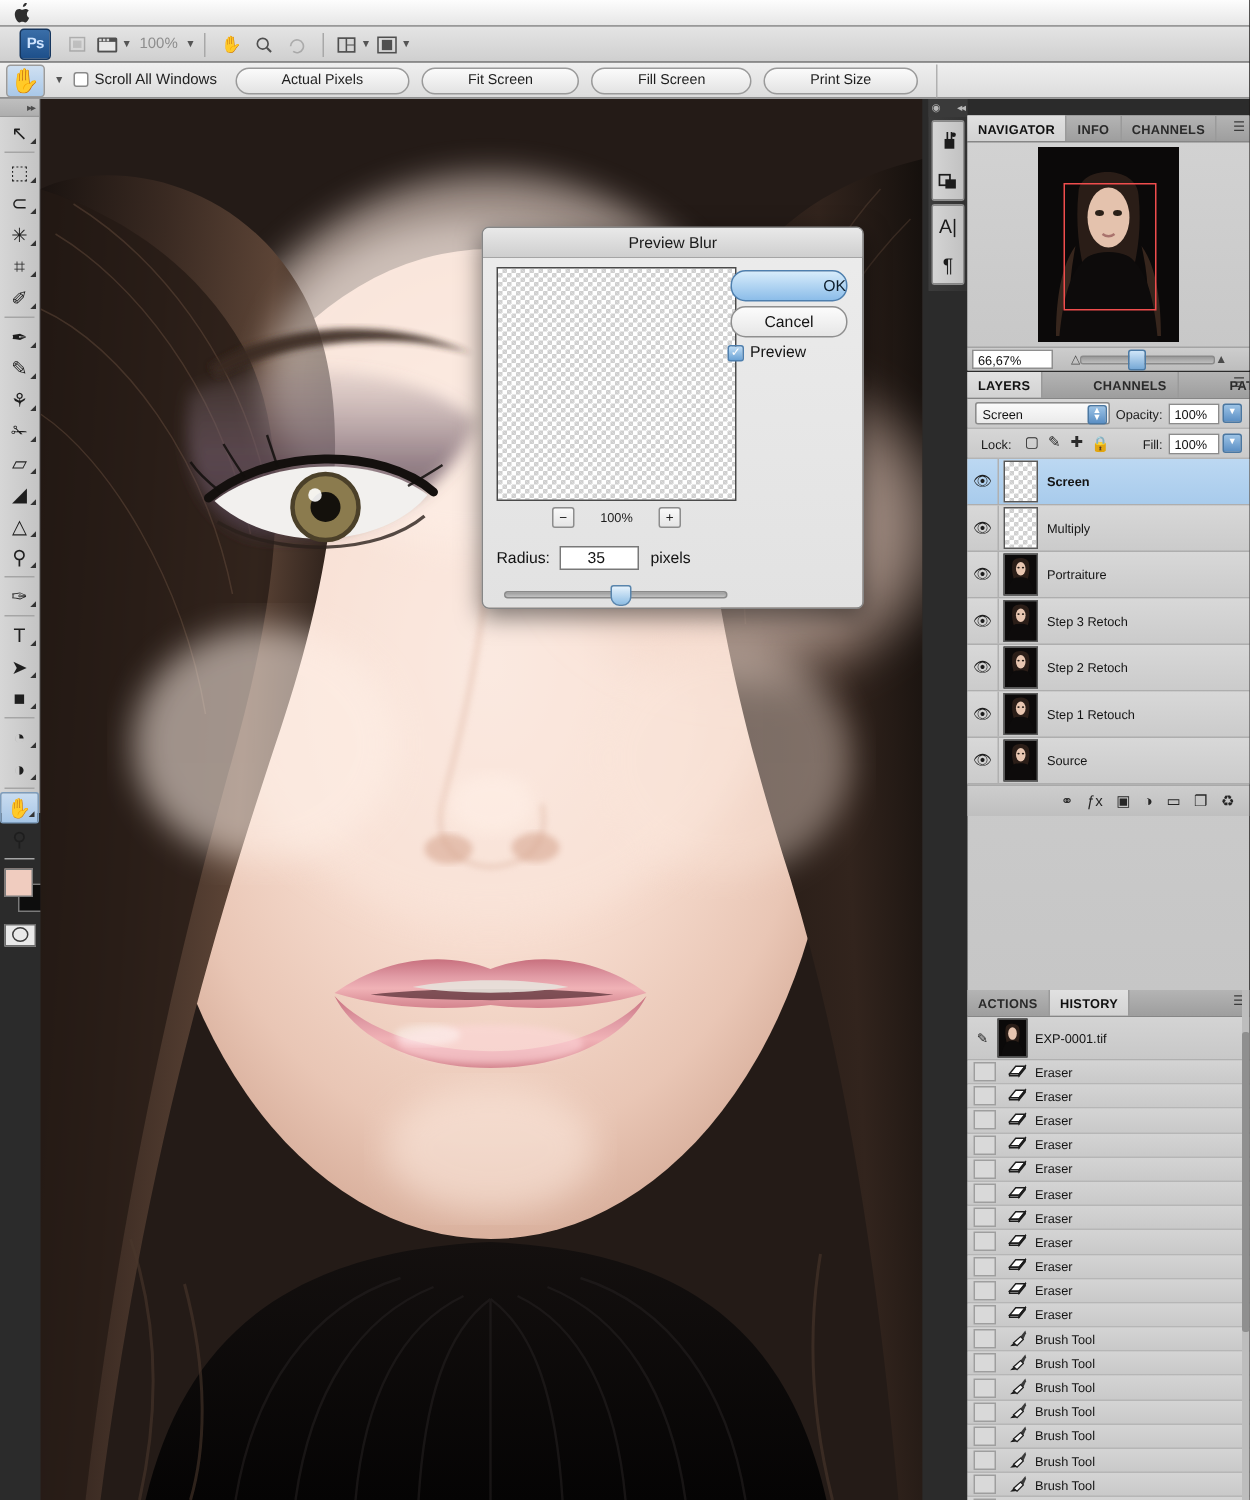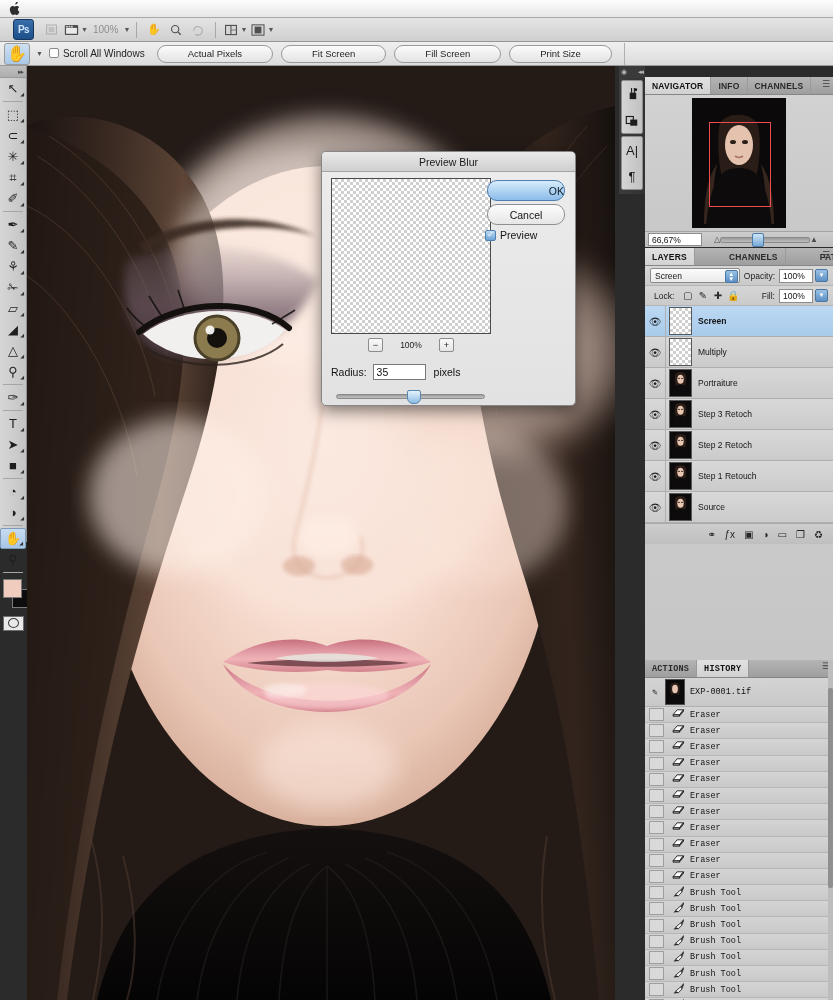"35" div { padding-left: 3px -> 18px }
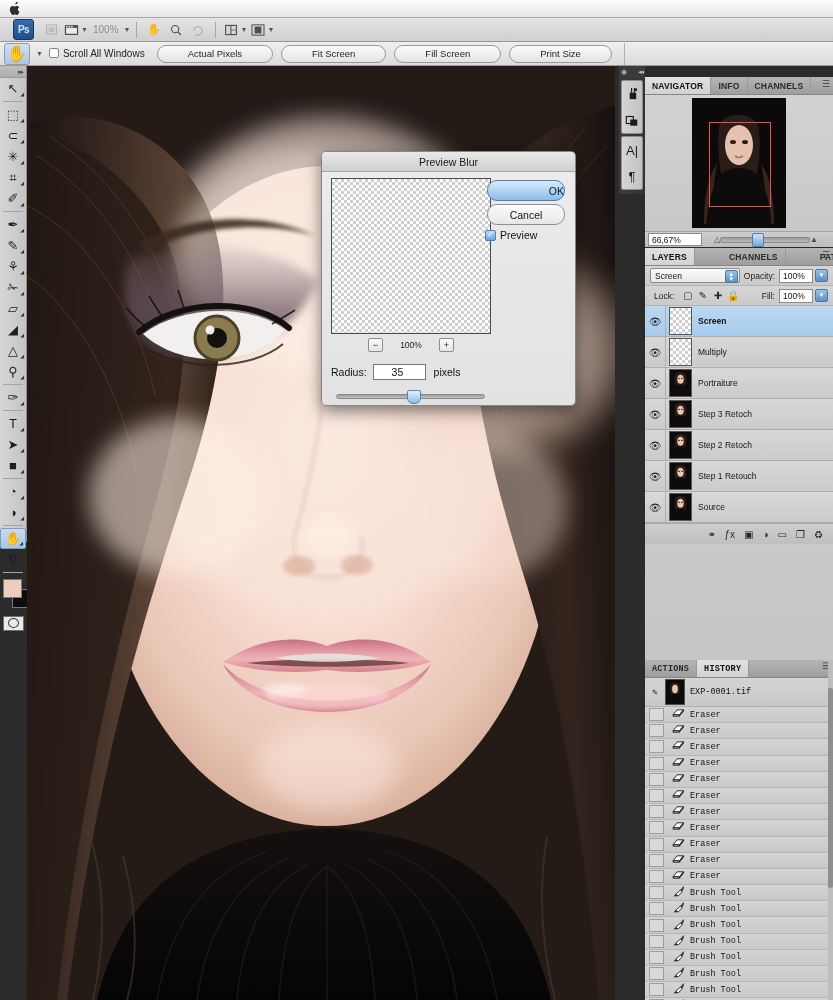"ACTIONS" #history { font-family: Liberation Mono, monospace -> none }
